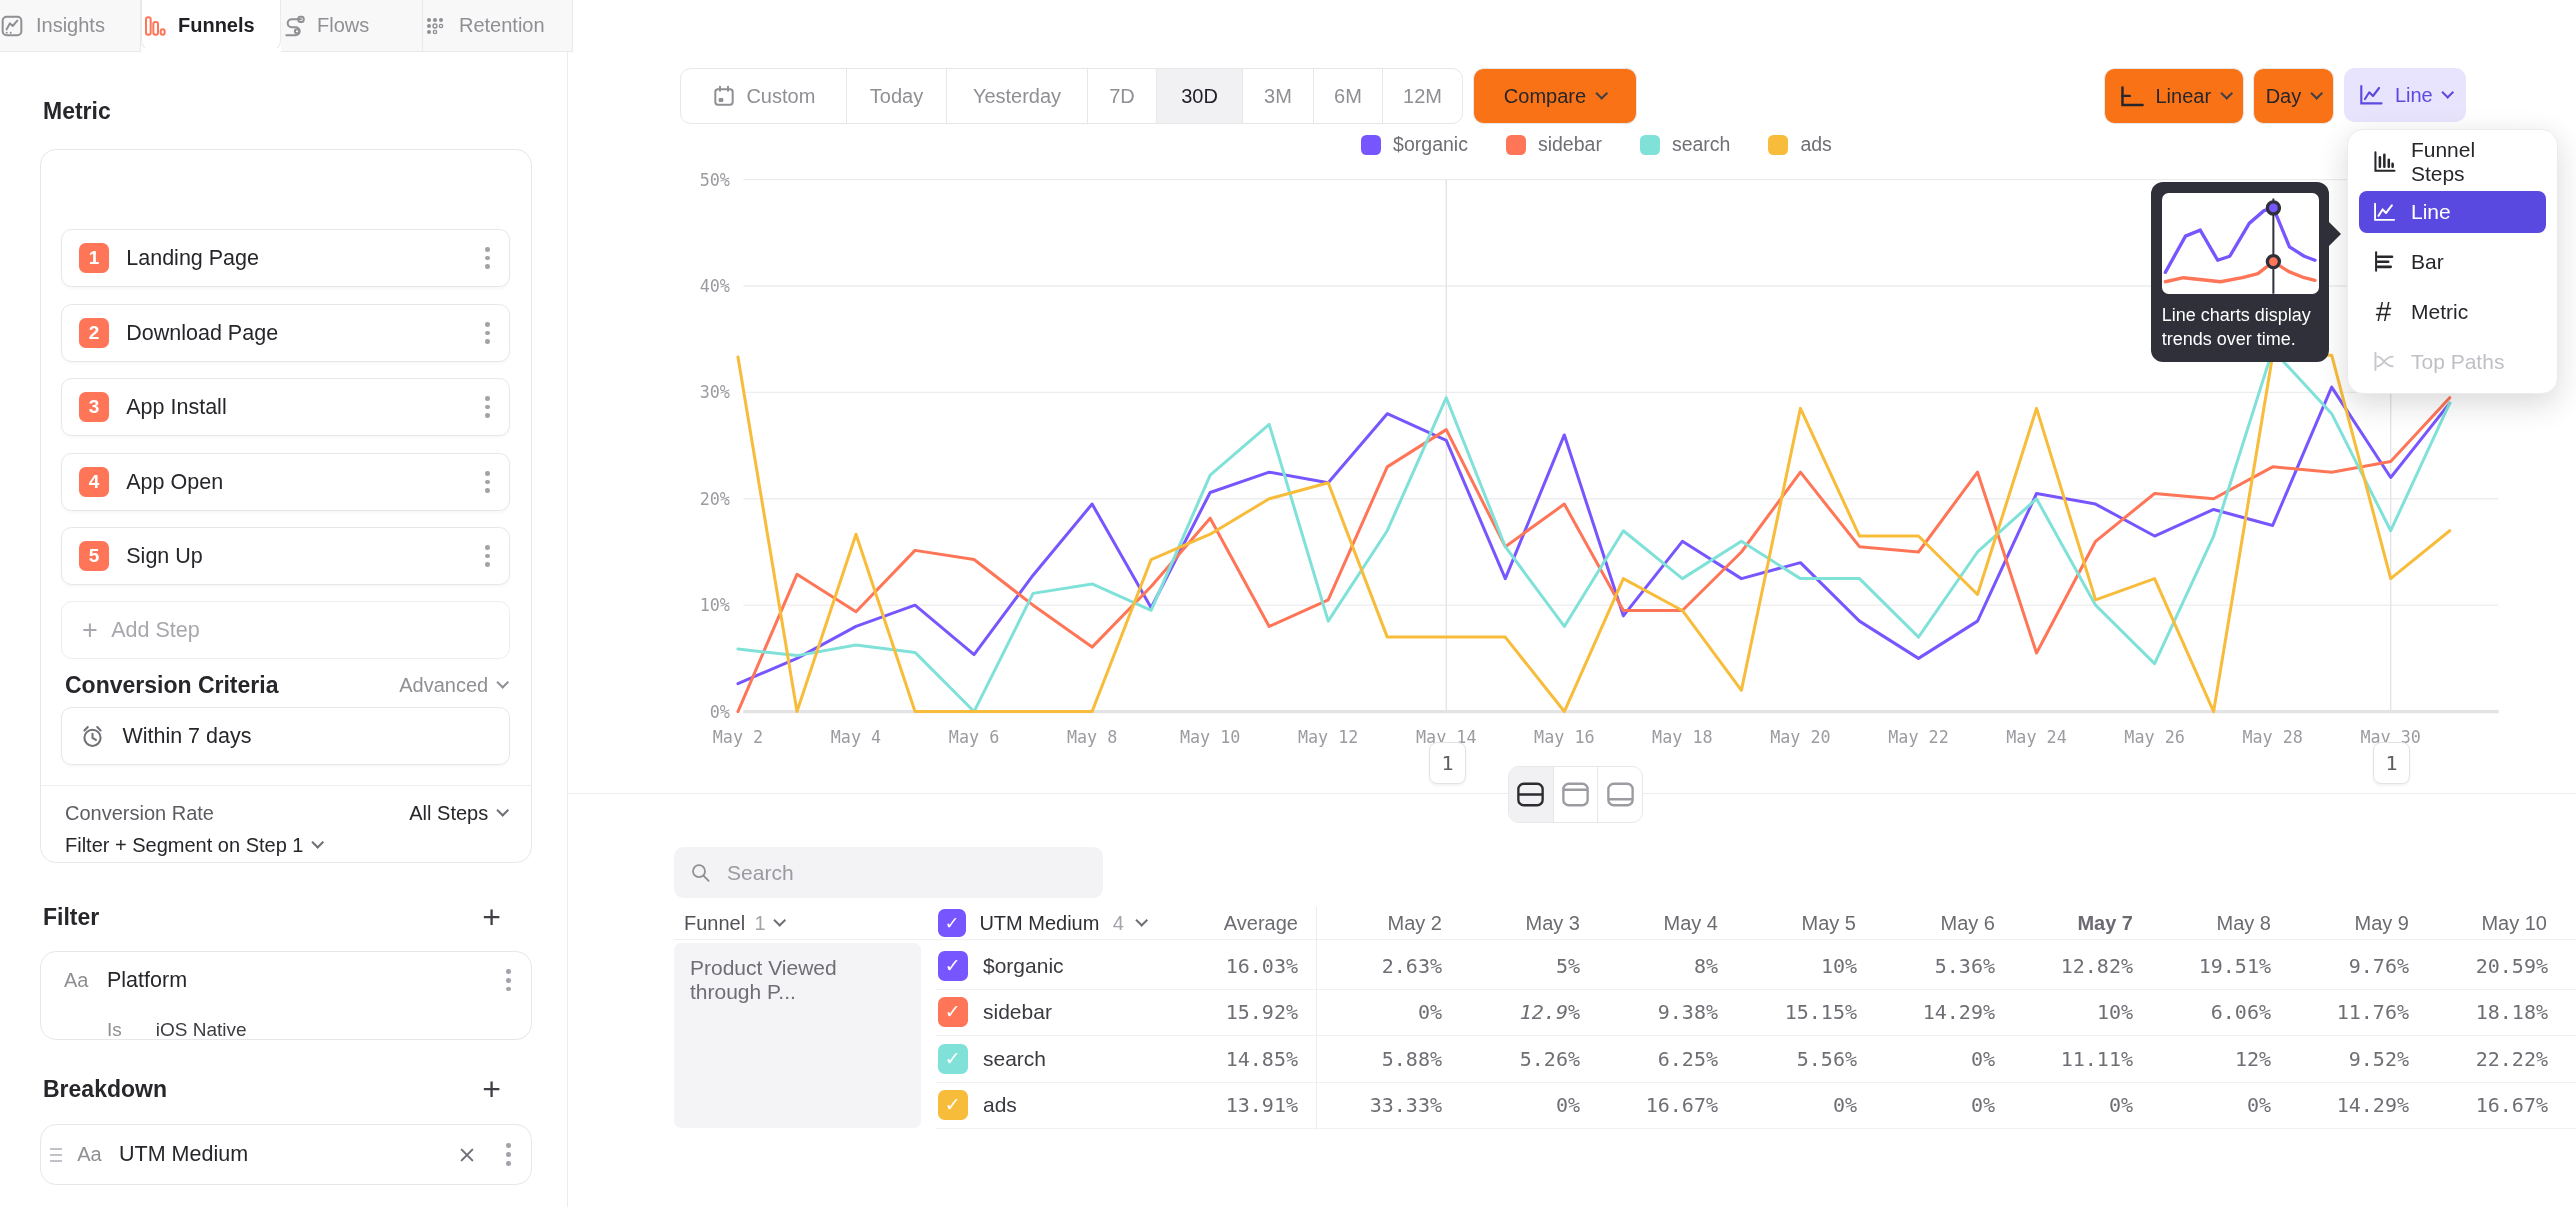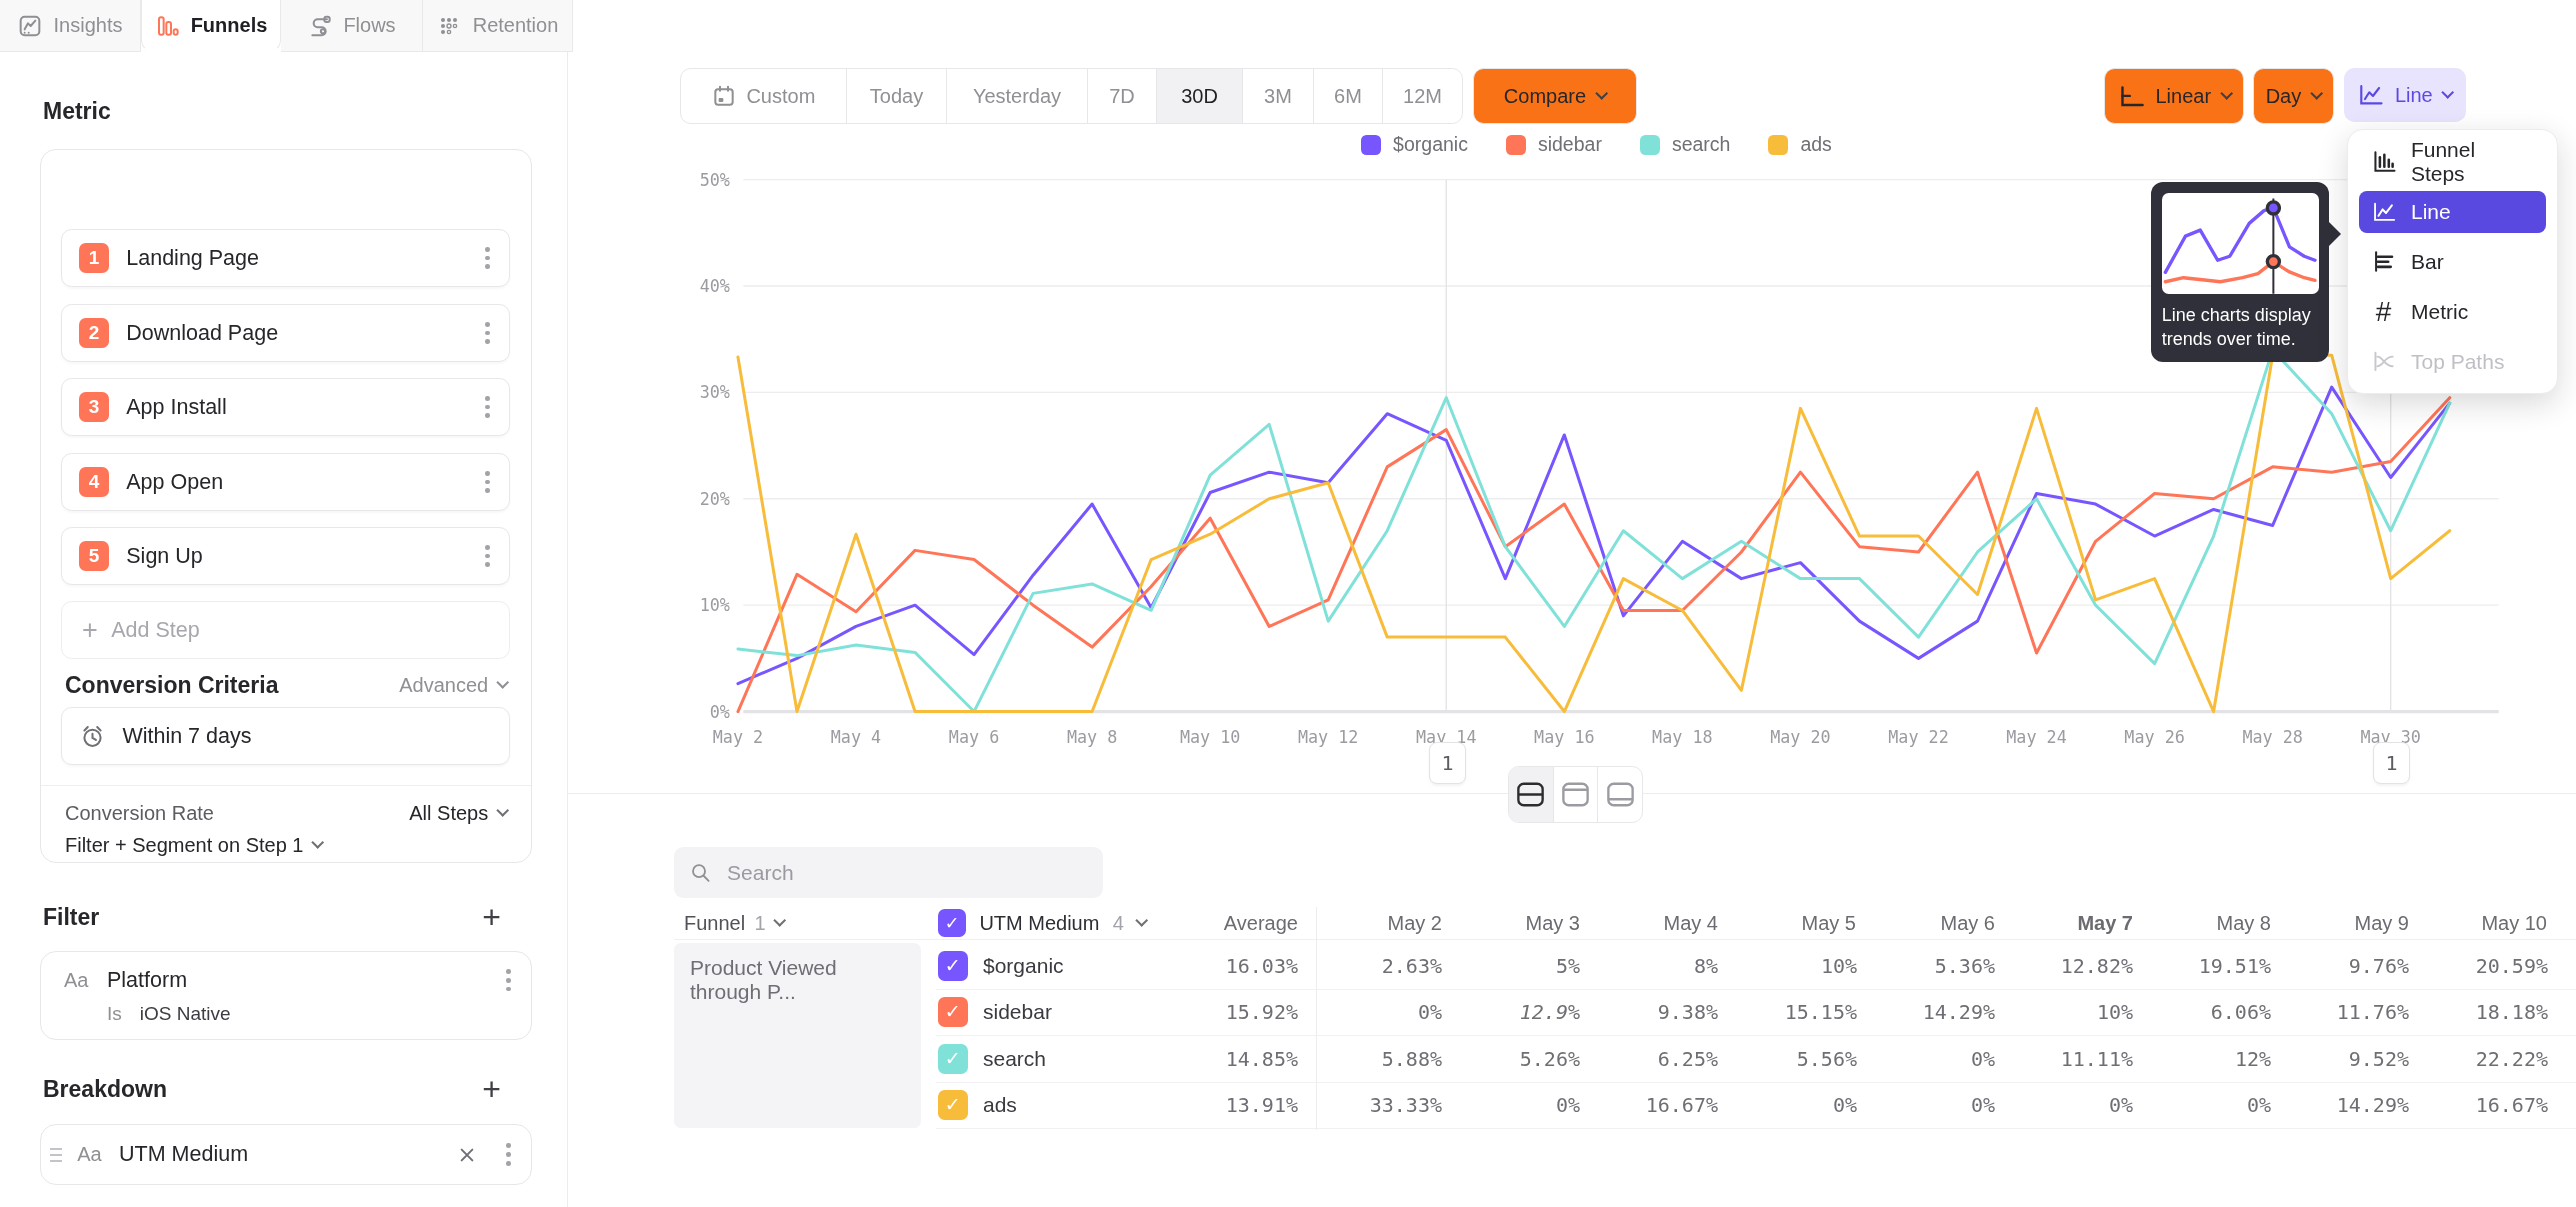"Insights" .tab { justify-content: center -> flex-start }
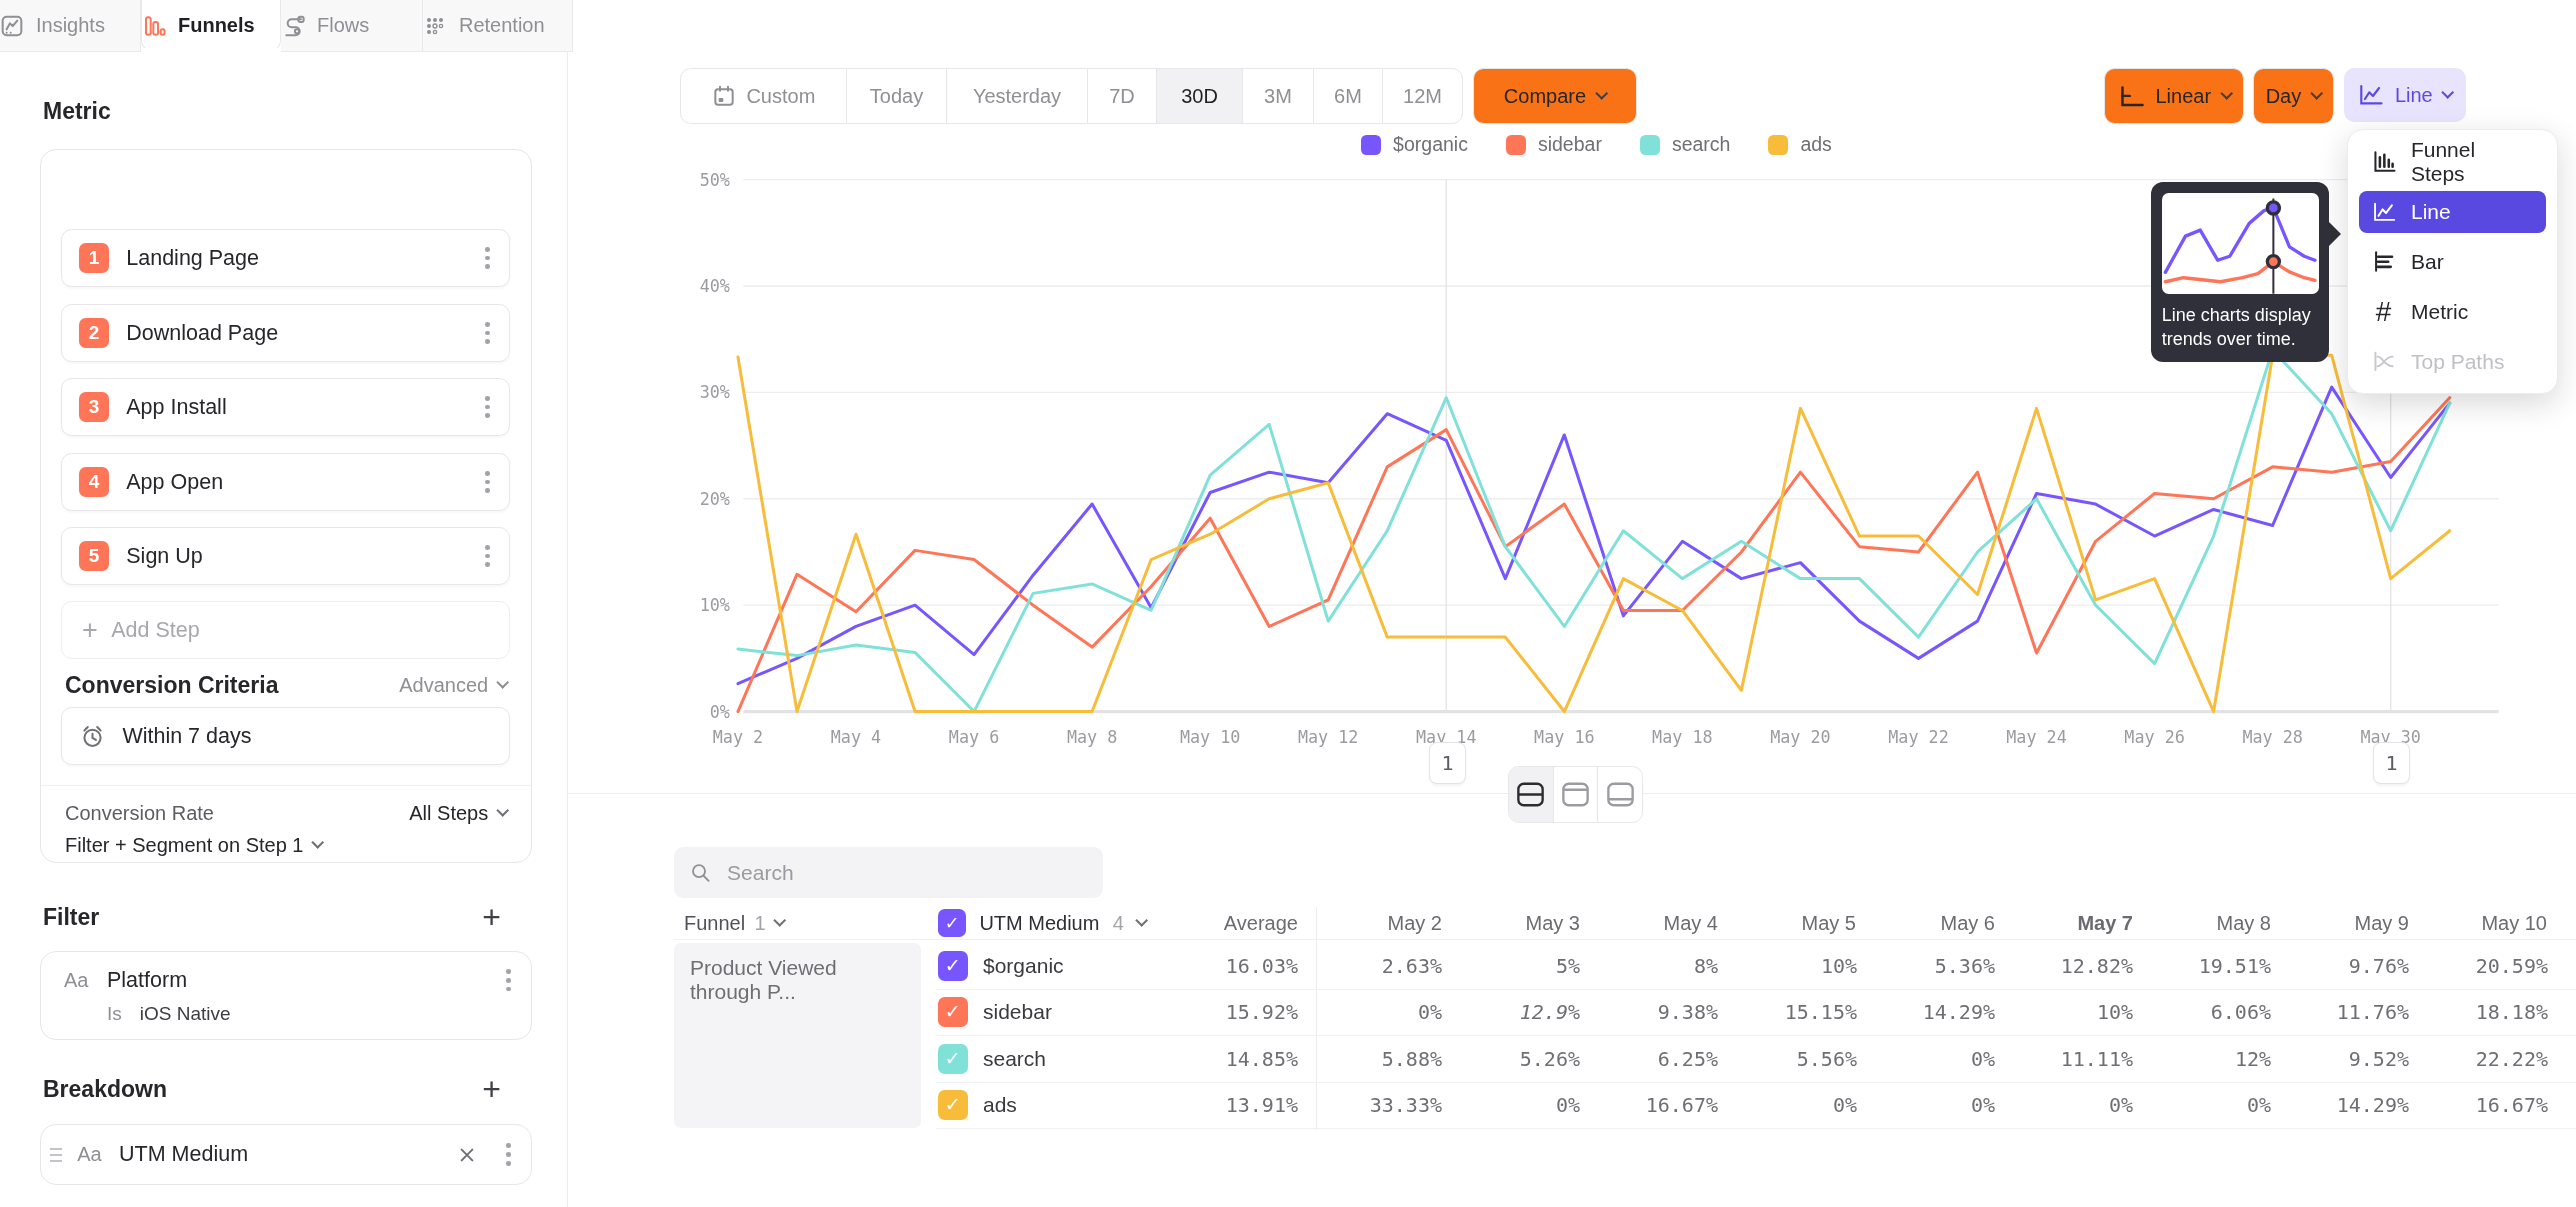"Is" div.flex { gap: 18px -> 34px; top: 51px -> 67px }
